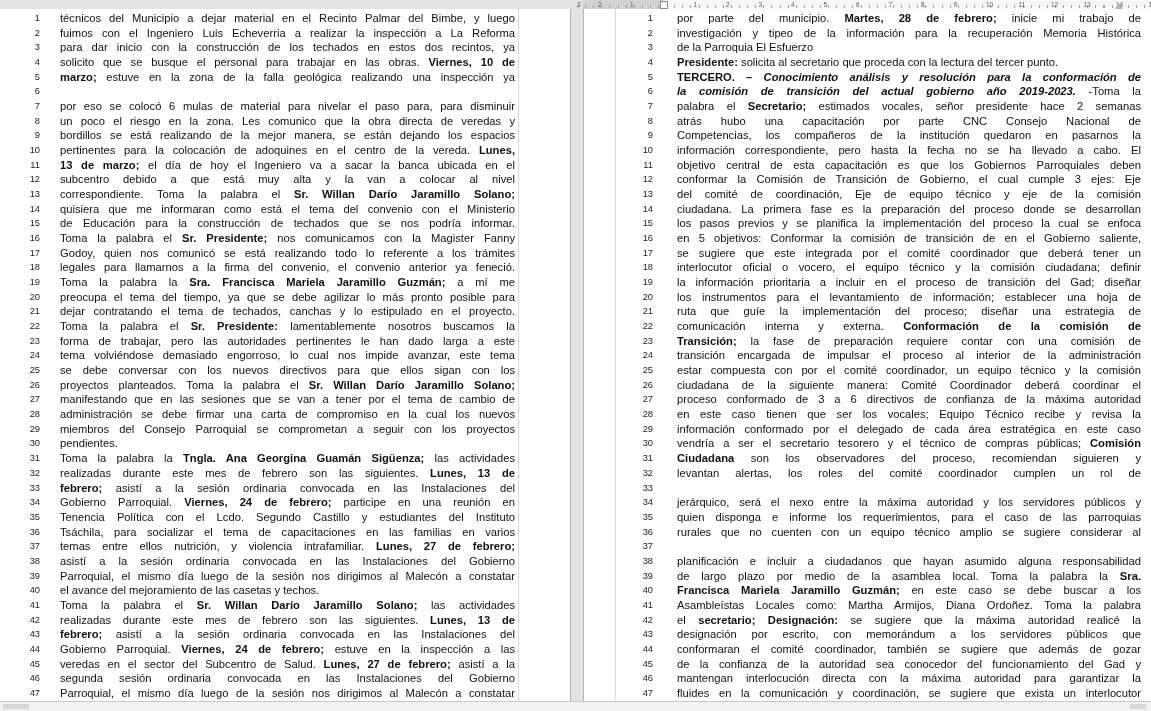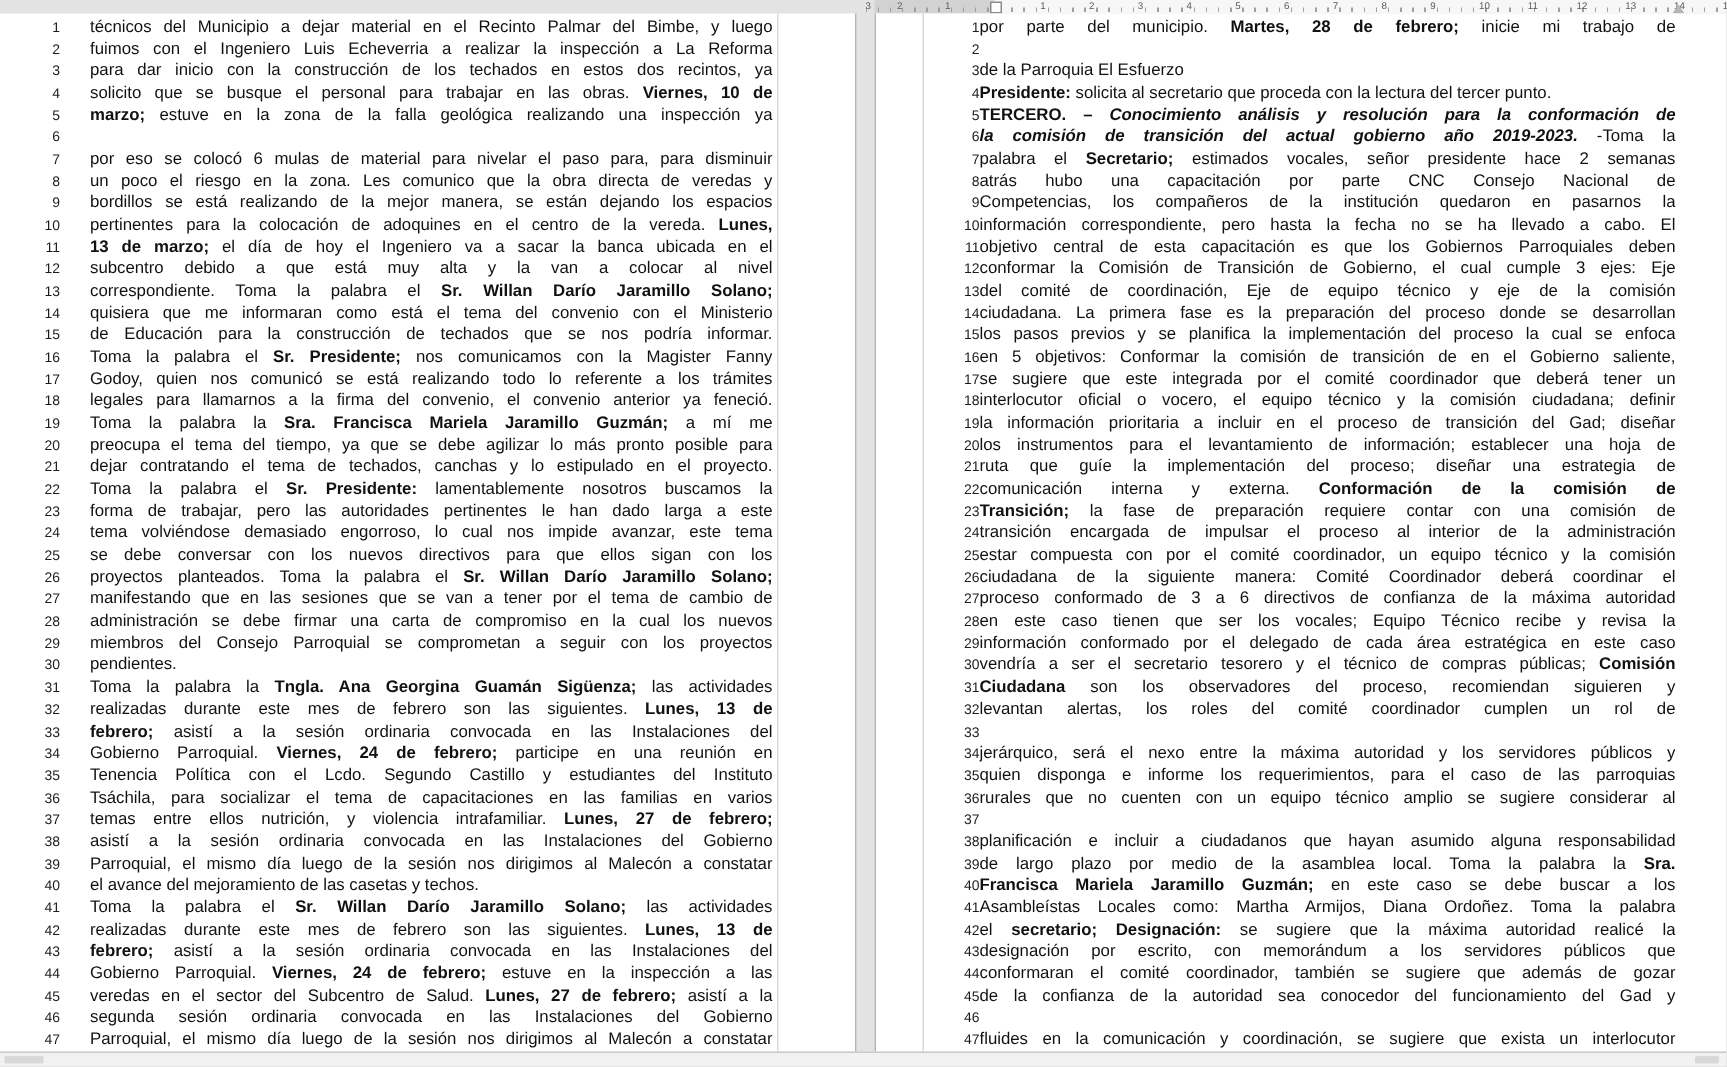"por parte del municipio. Martes," .page-right .txt { margin-left: none -> 24px }
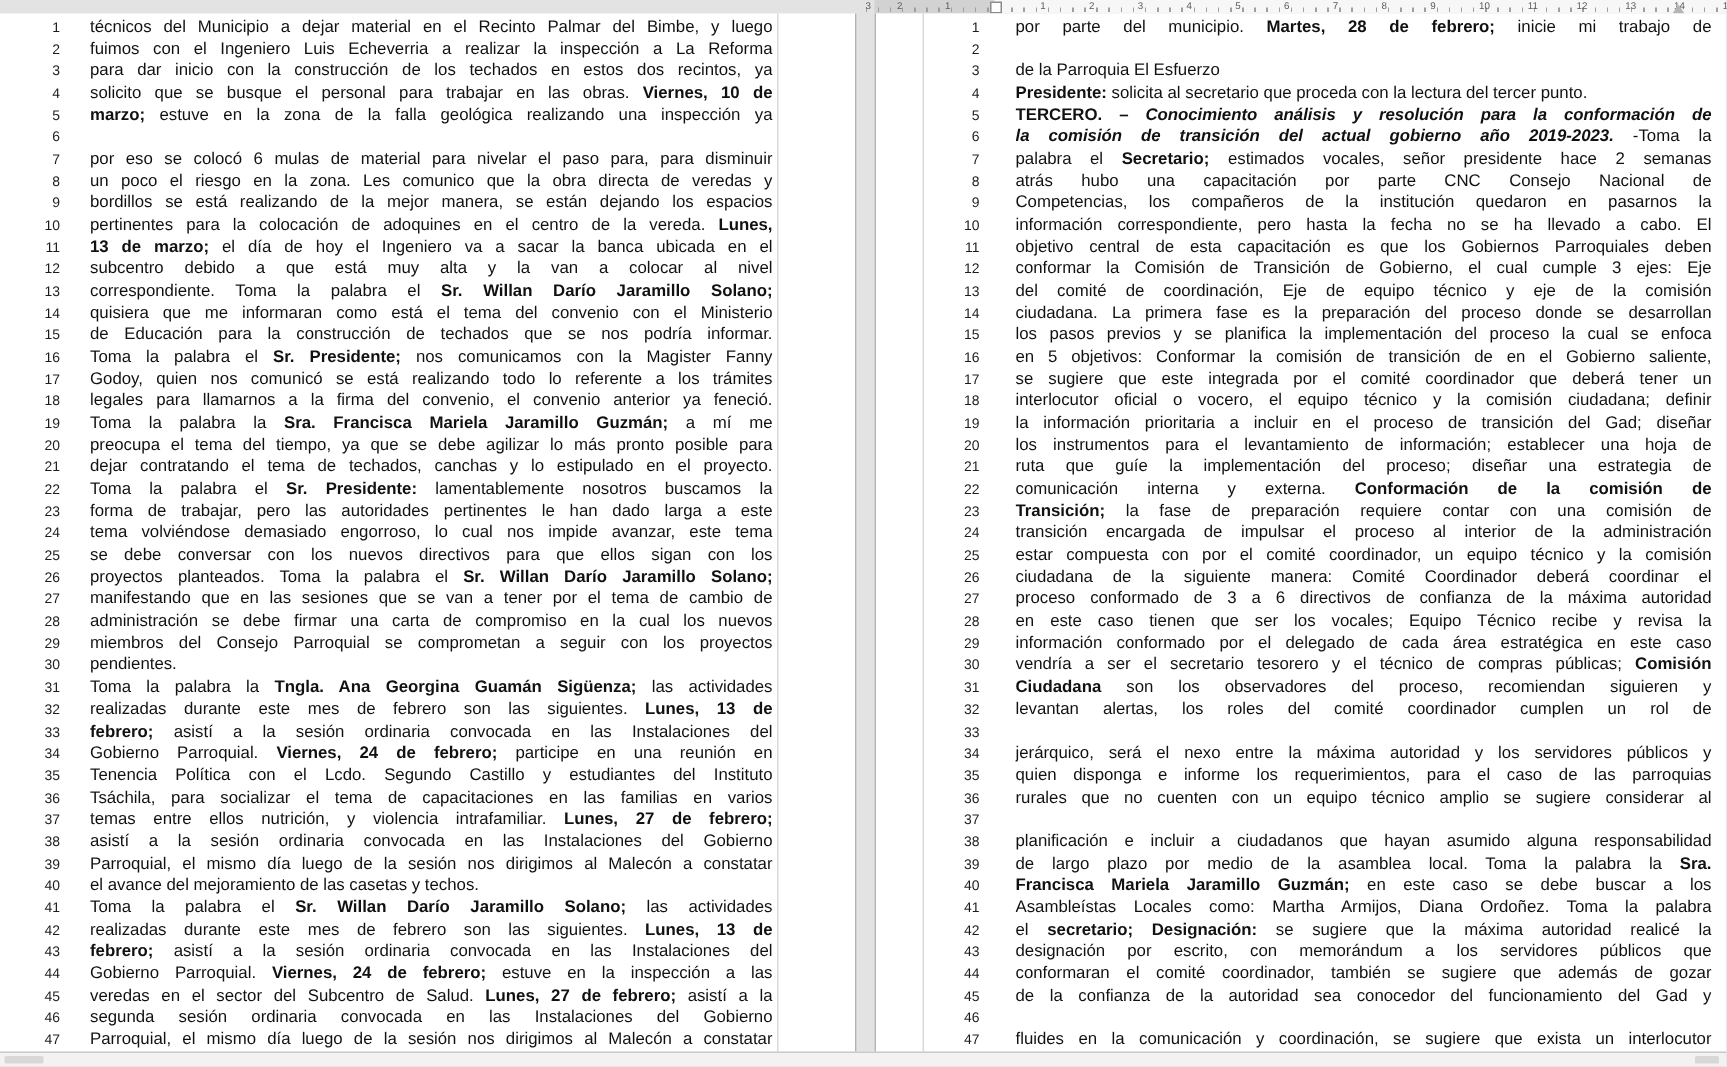"investigación y tipeo de la" div.txt { html: none -> <div><span>investigación y tipeo de la información para la recuperación Memoria Histórica</span></div> }
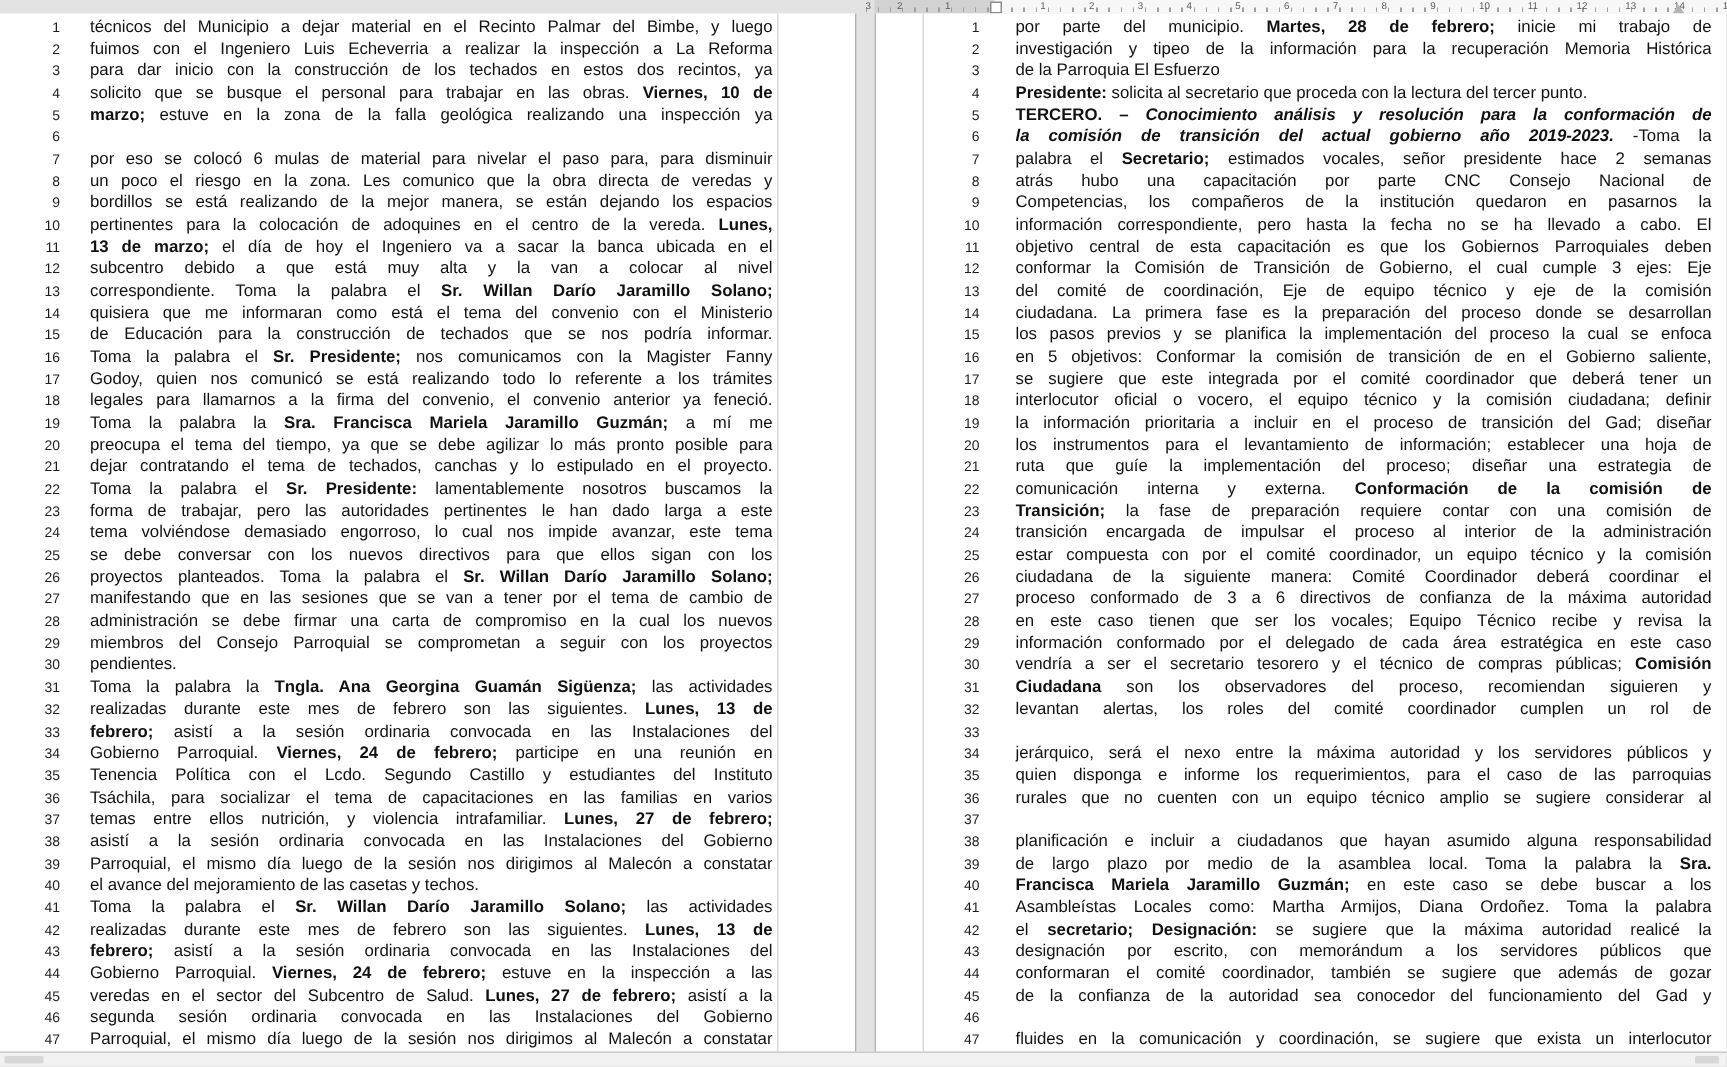"mantengan interlocución directa con la" div.txt { html: none -> <div><span>mantengan interlocución directa con la máxima autoridad para garantizar la</span></div> }
